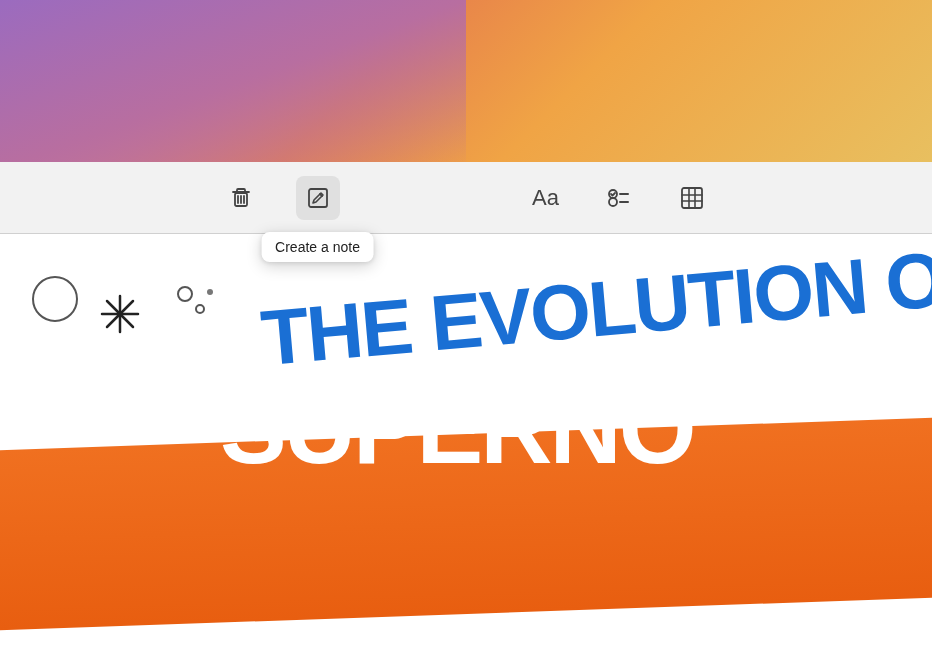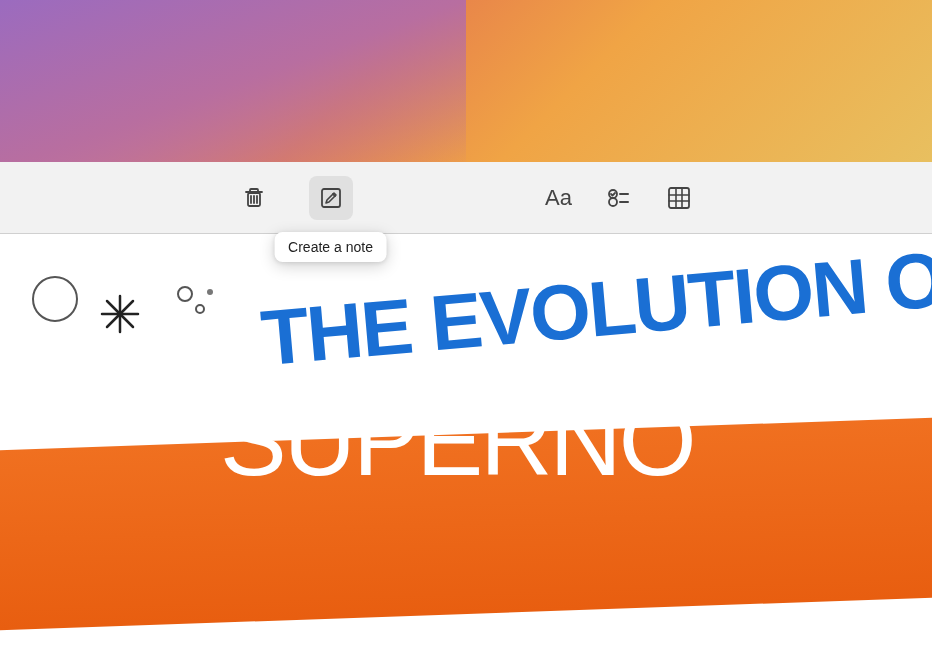"Aa" .toolbar-right { gap: 16px -> 29px }
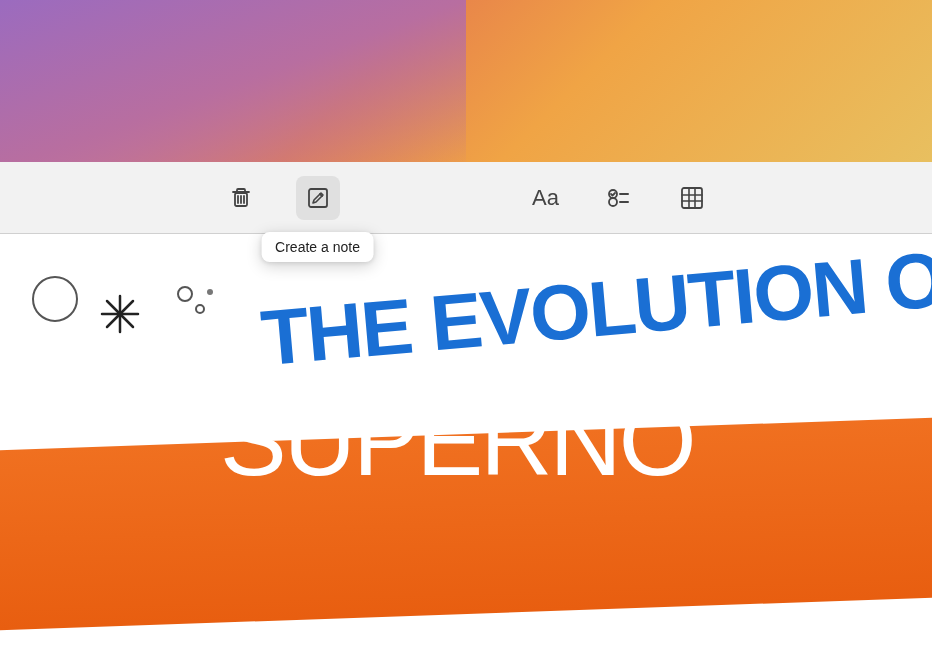"SUPERNO" .supernova-text { font-weight: 400 -> 700; top: 156px -> 144px }
